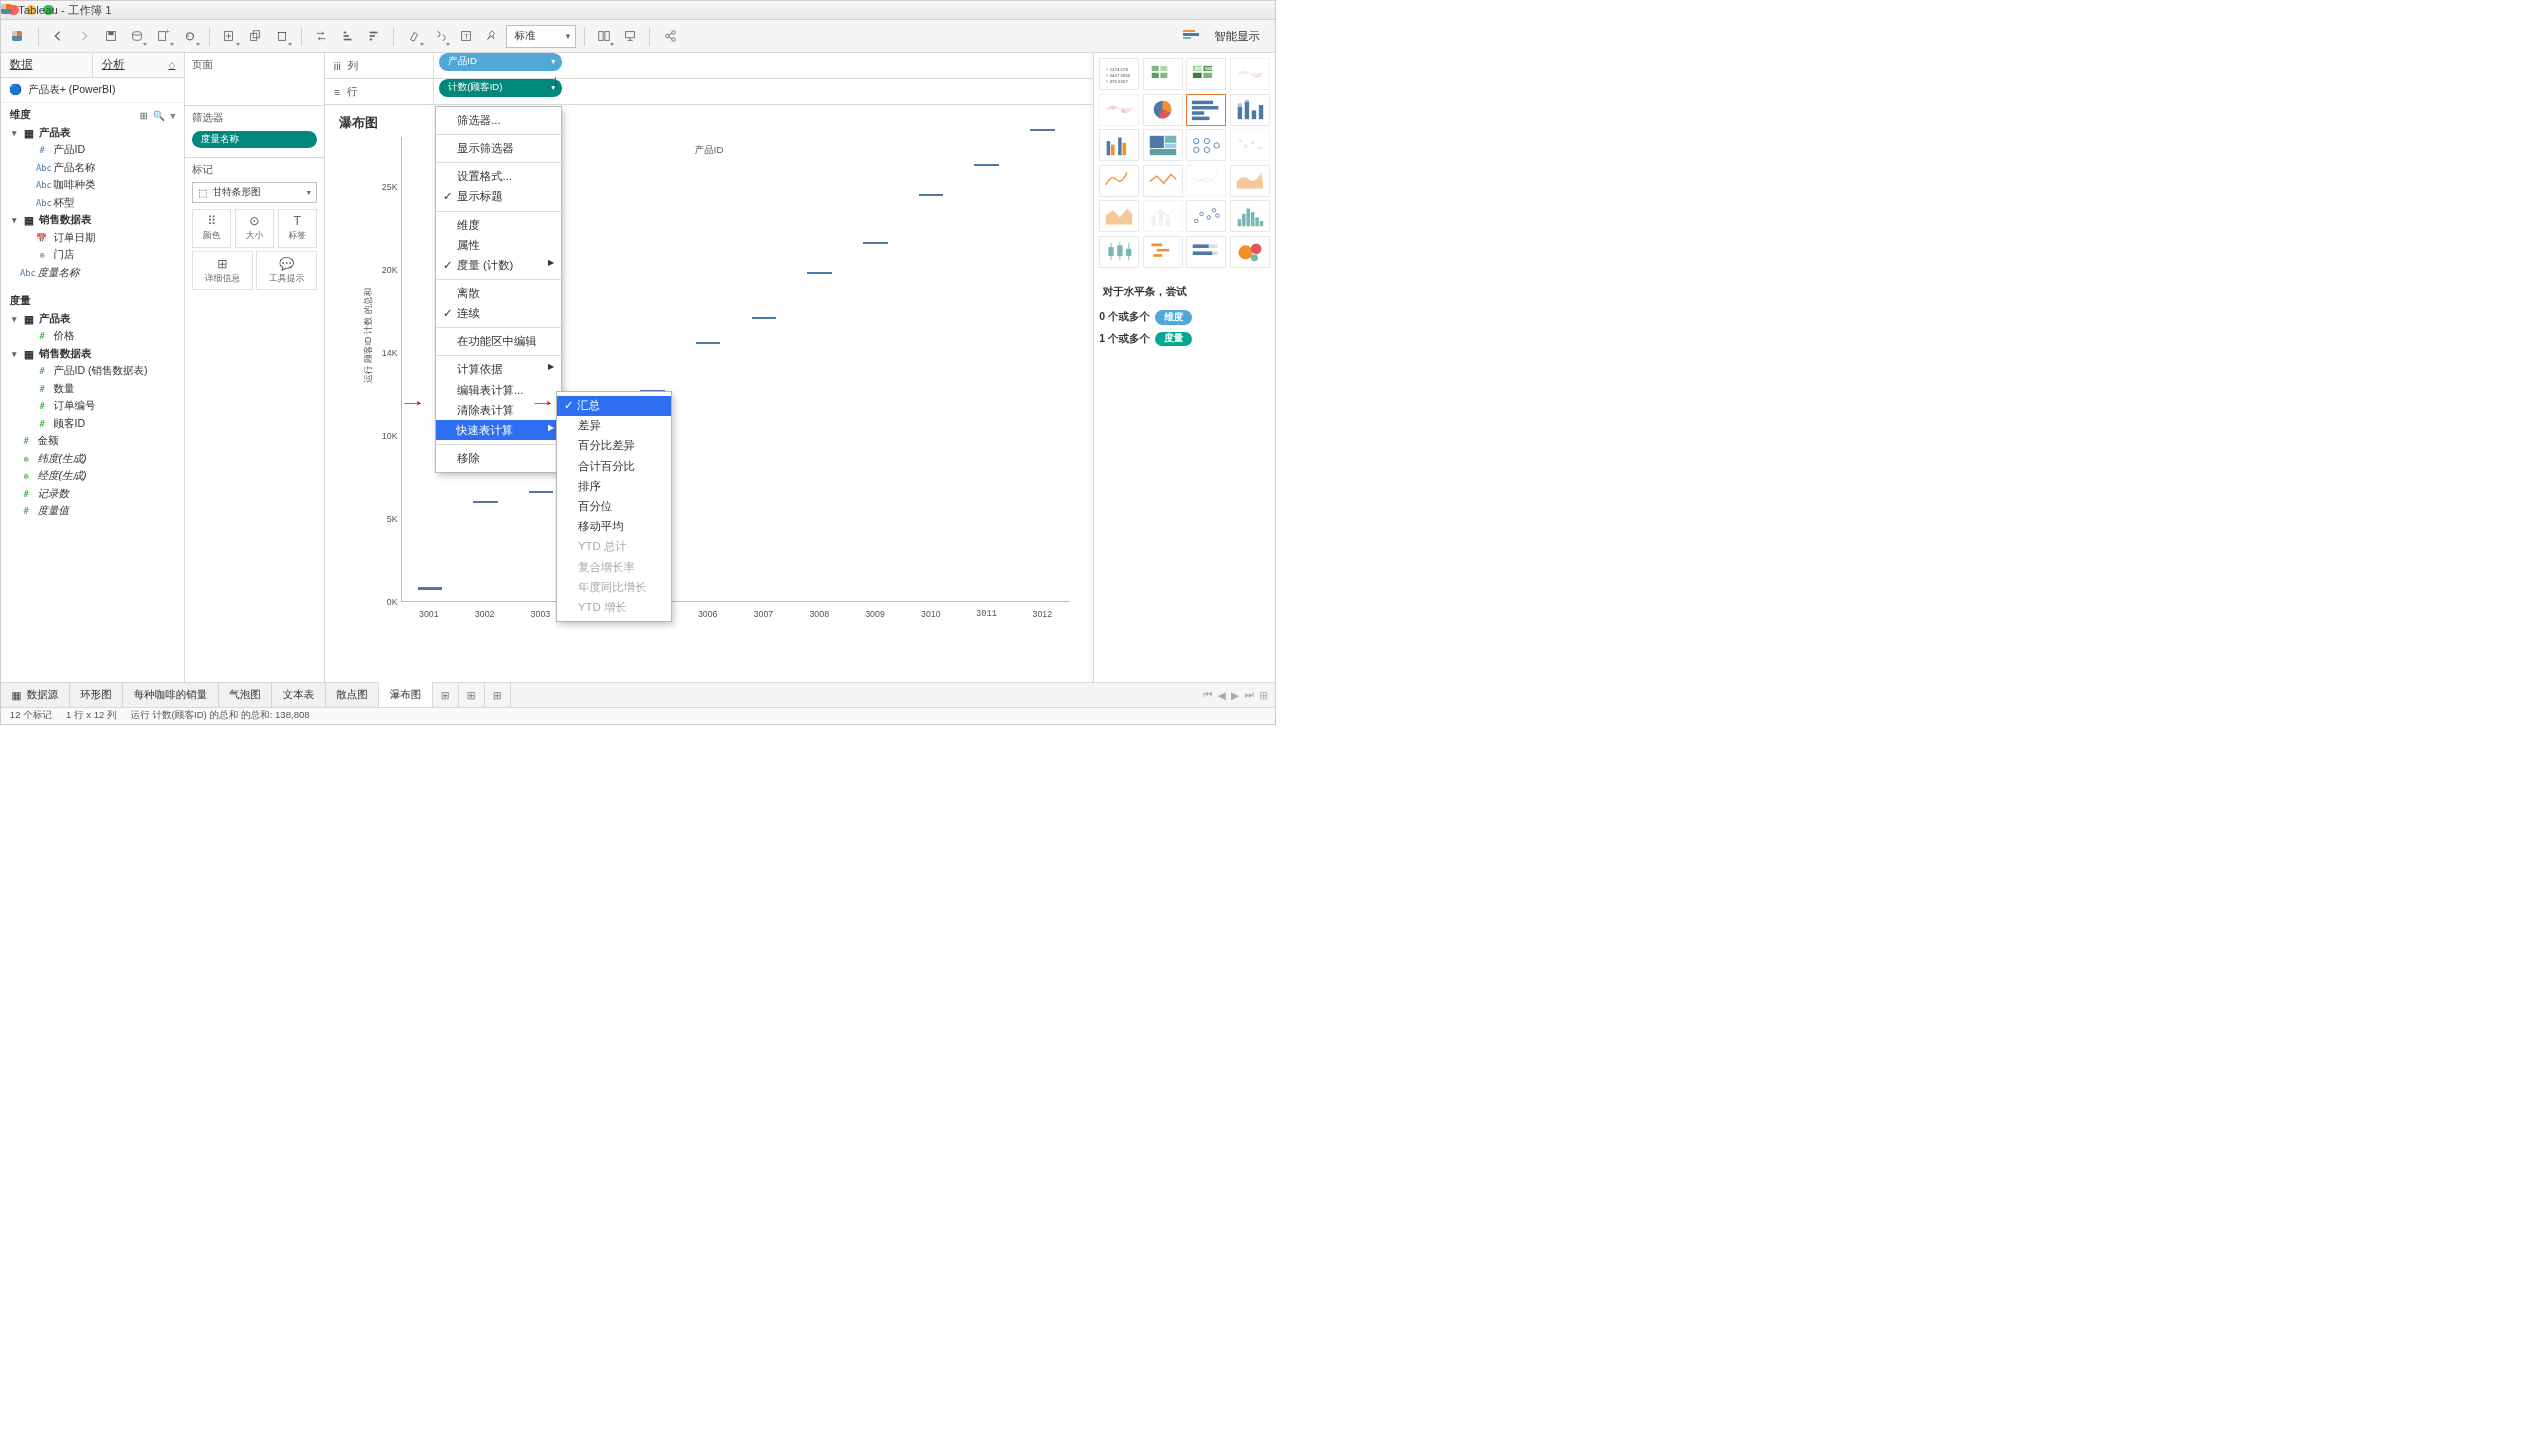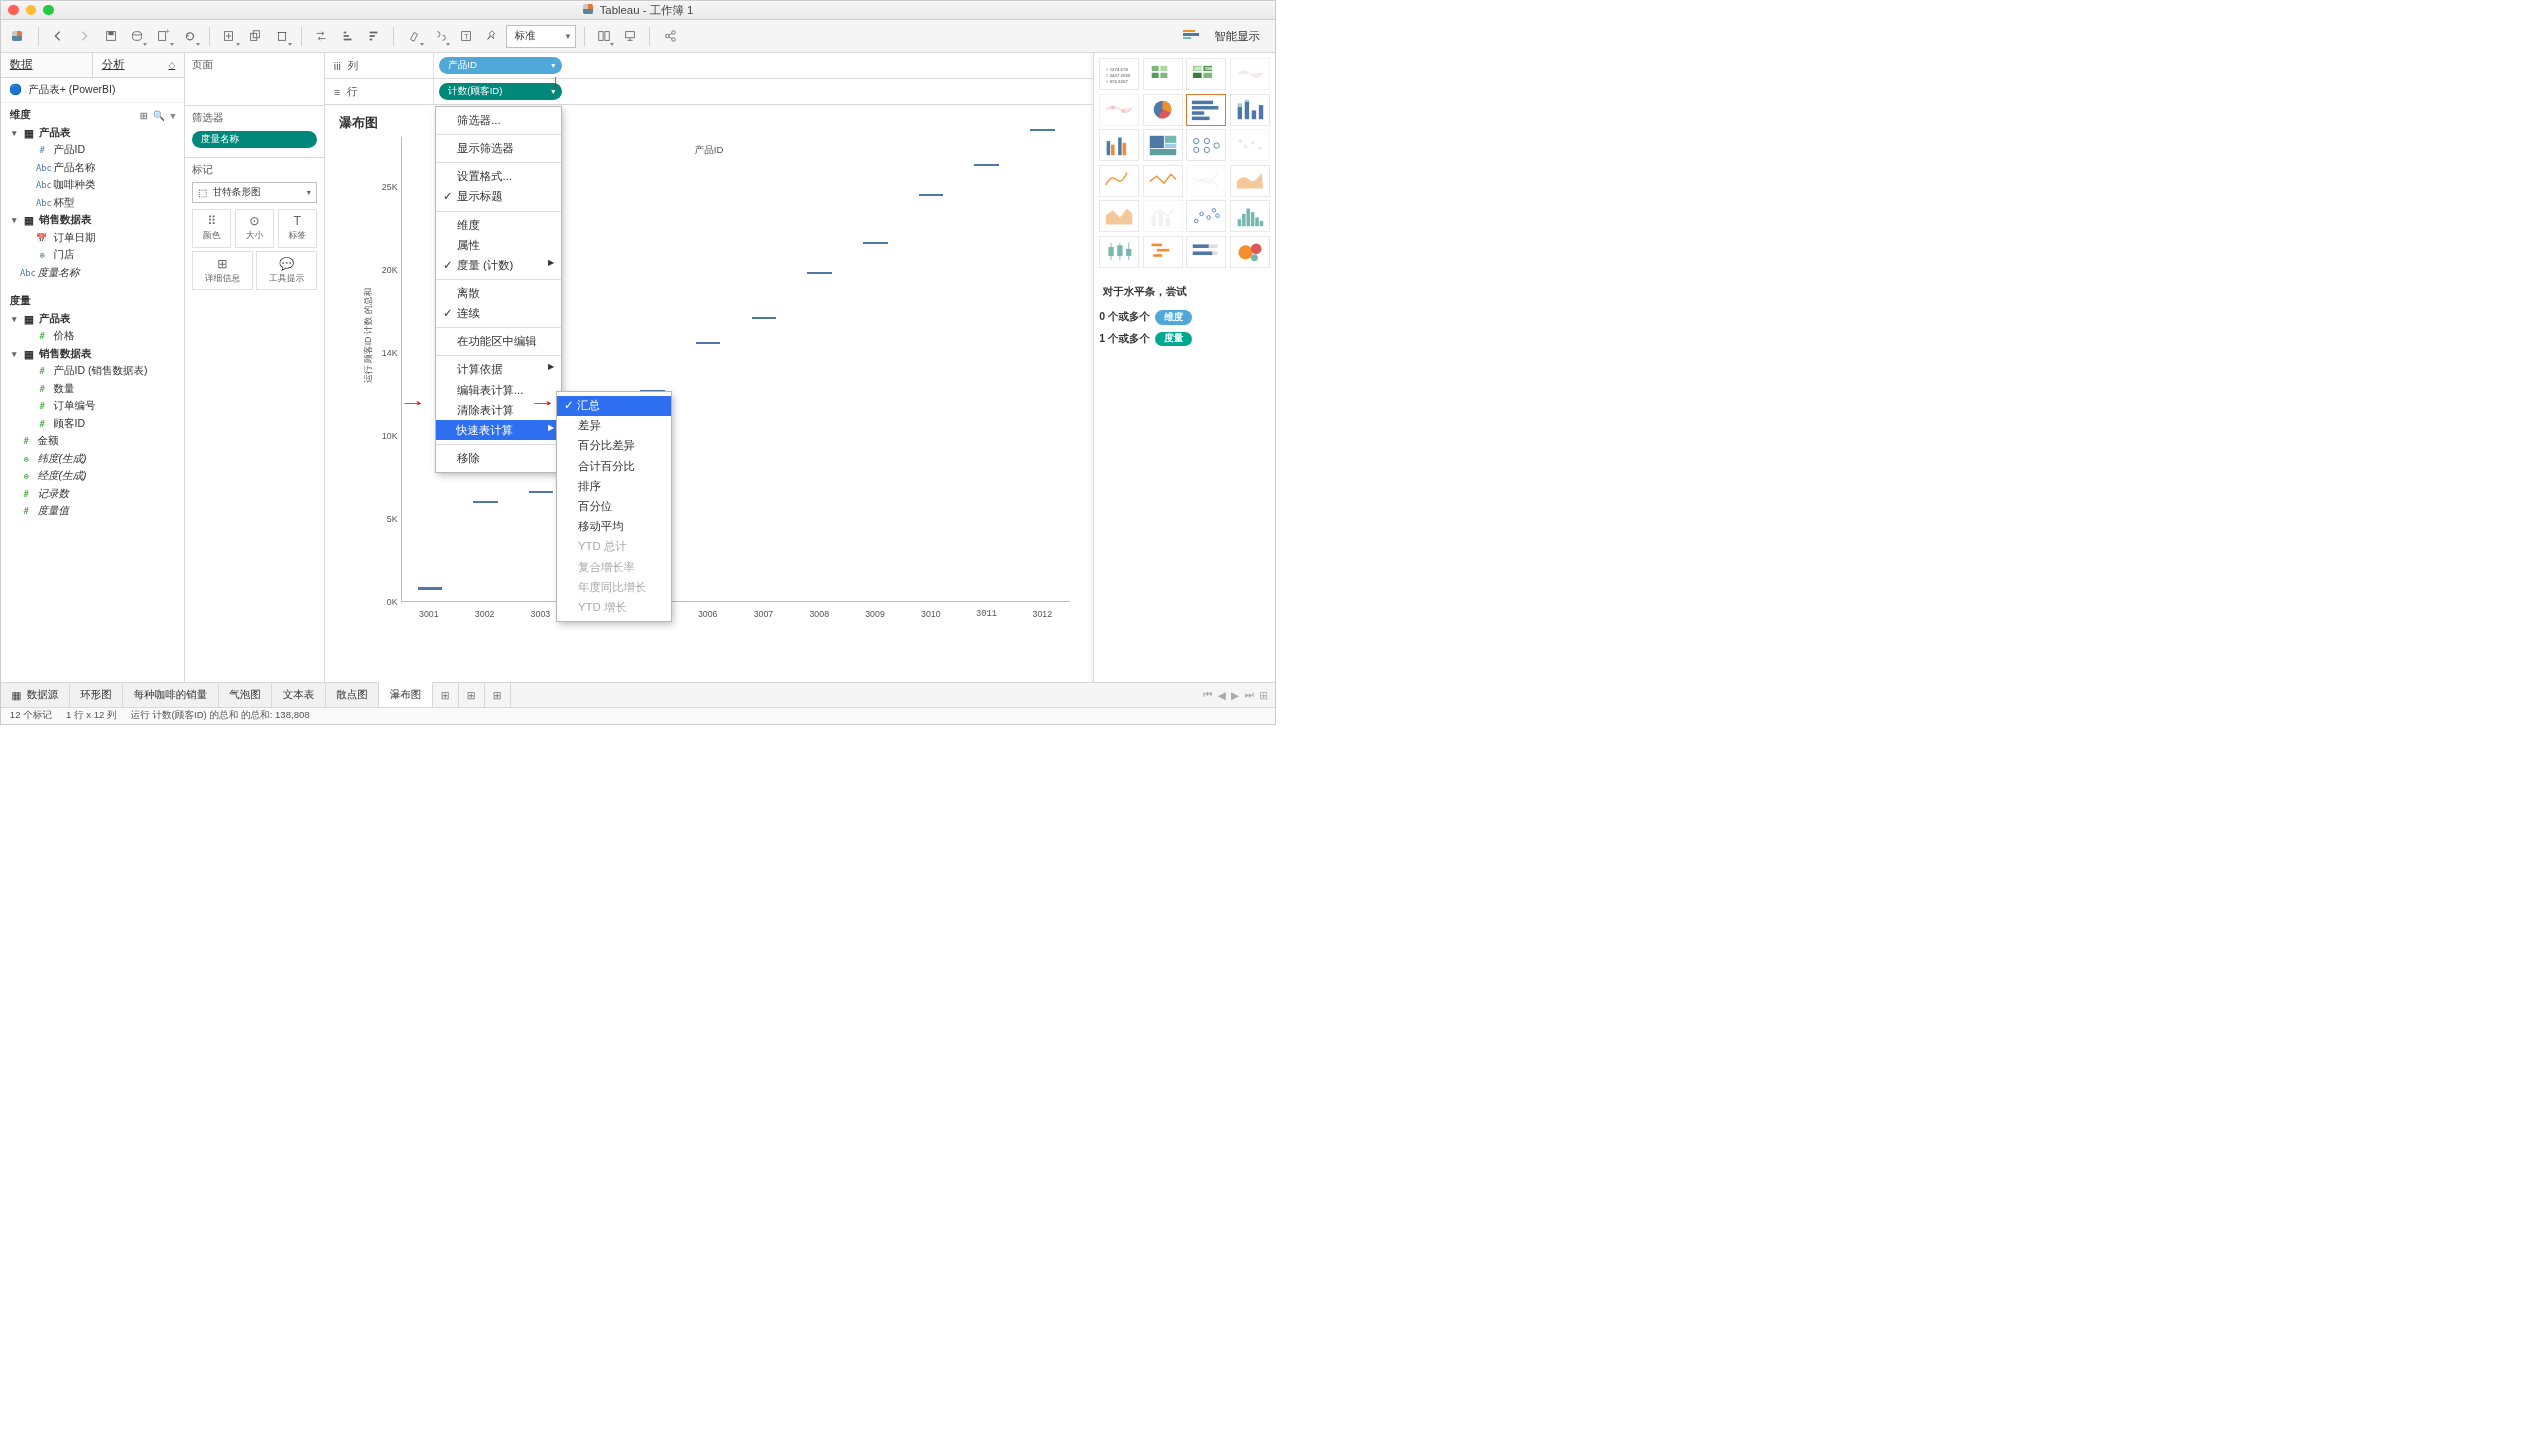"Tableau - 工作簿 1" .title-center { text-align: center -> none }
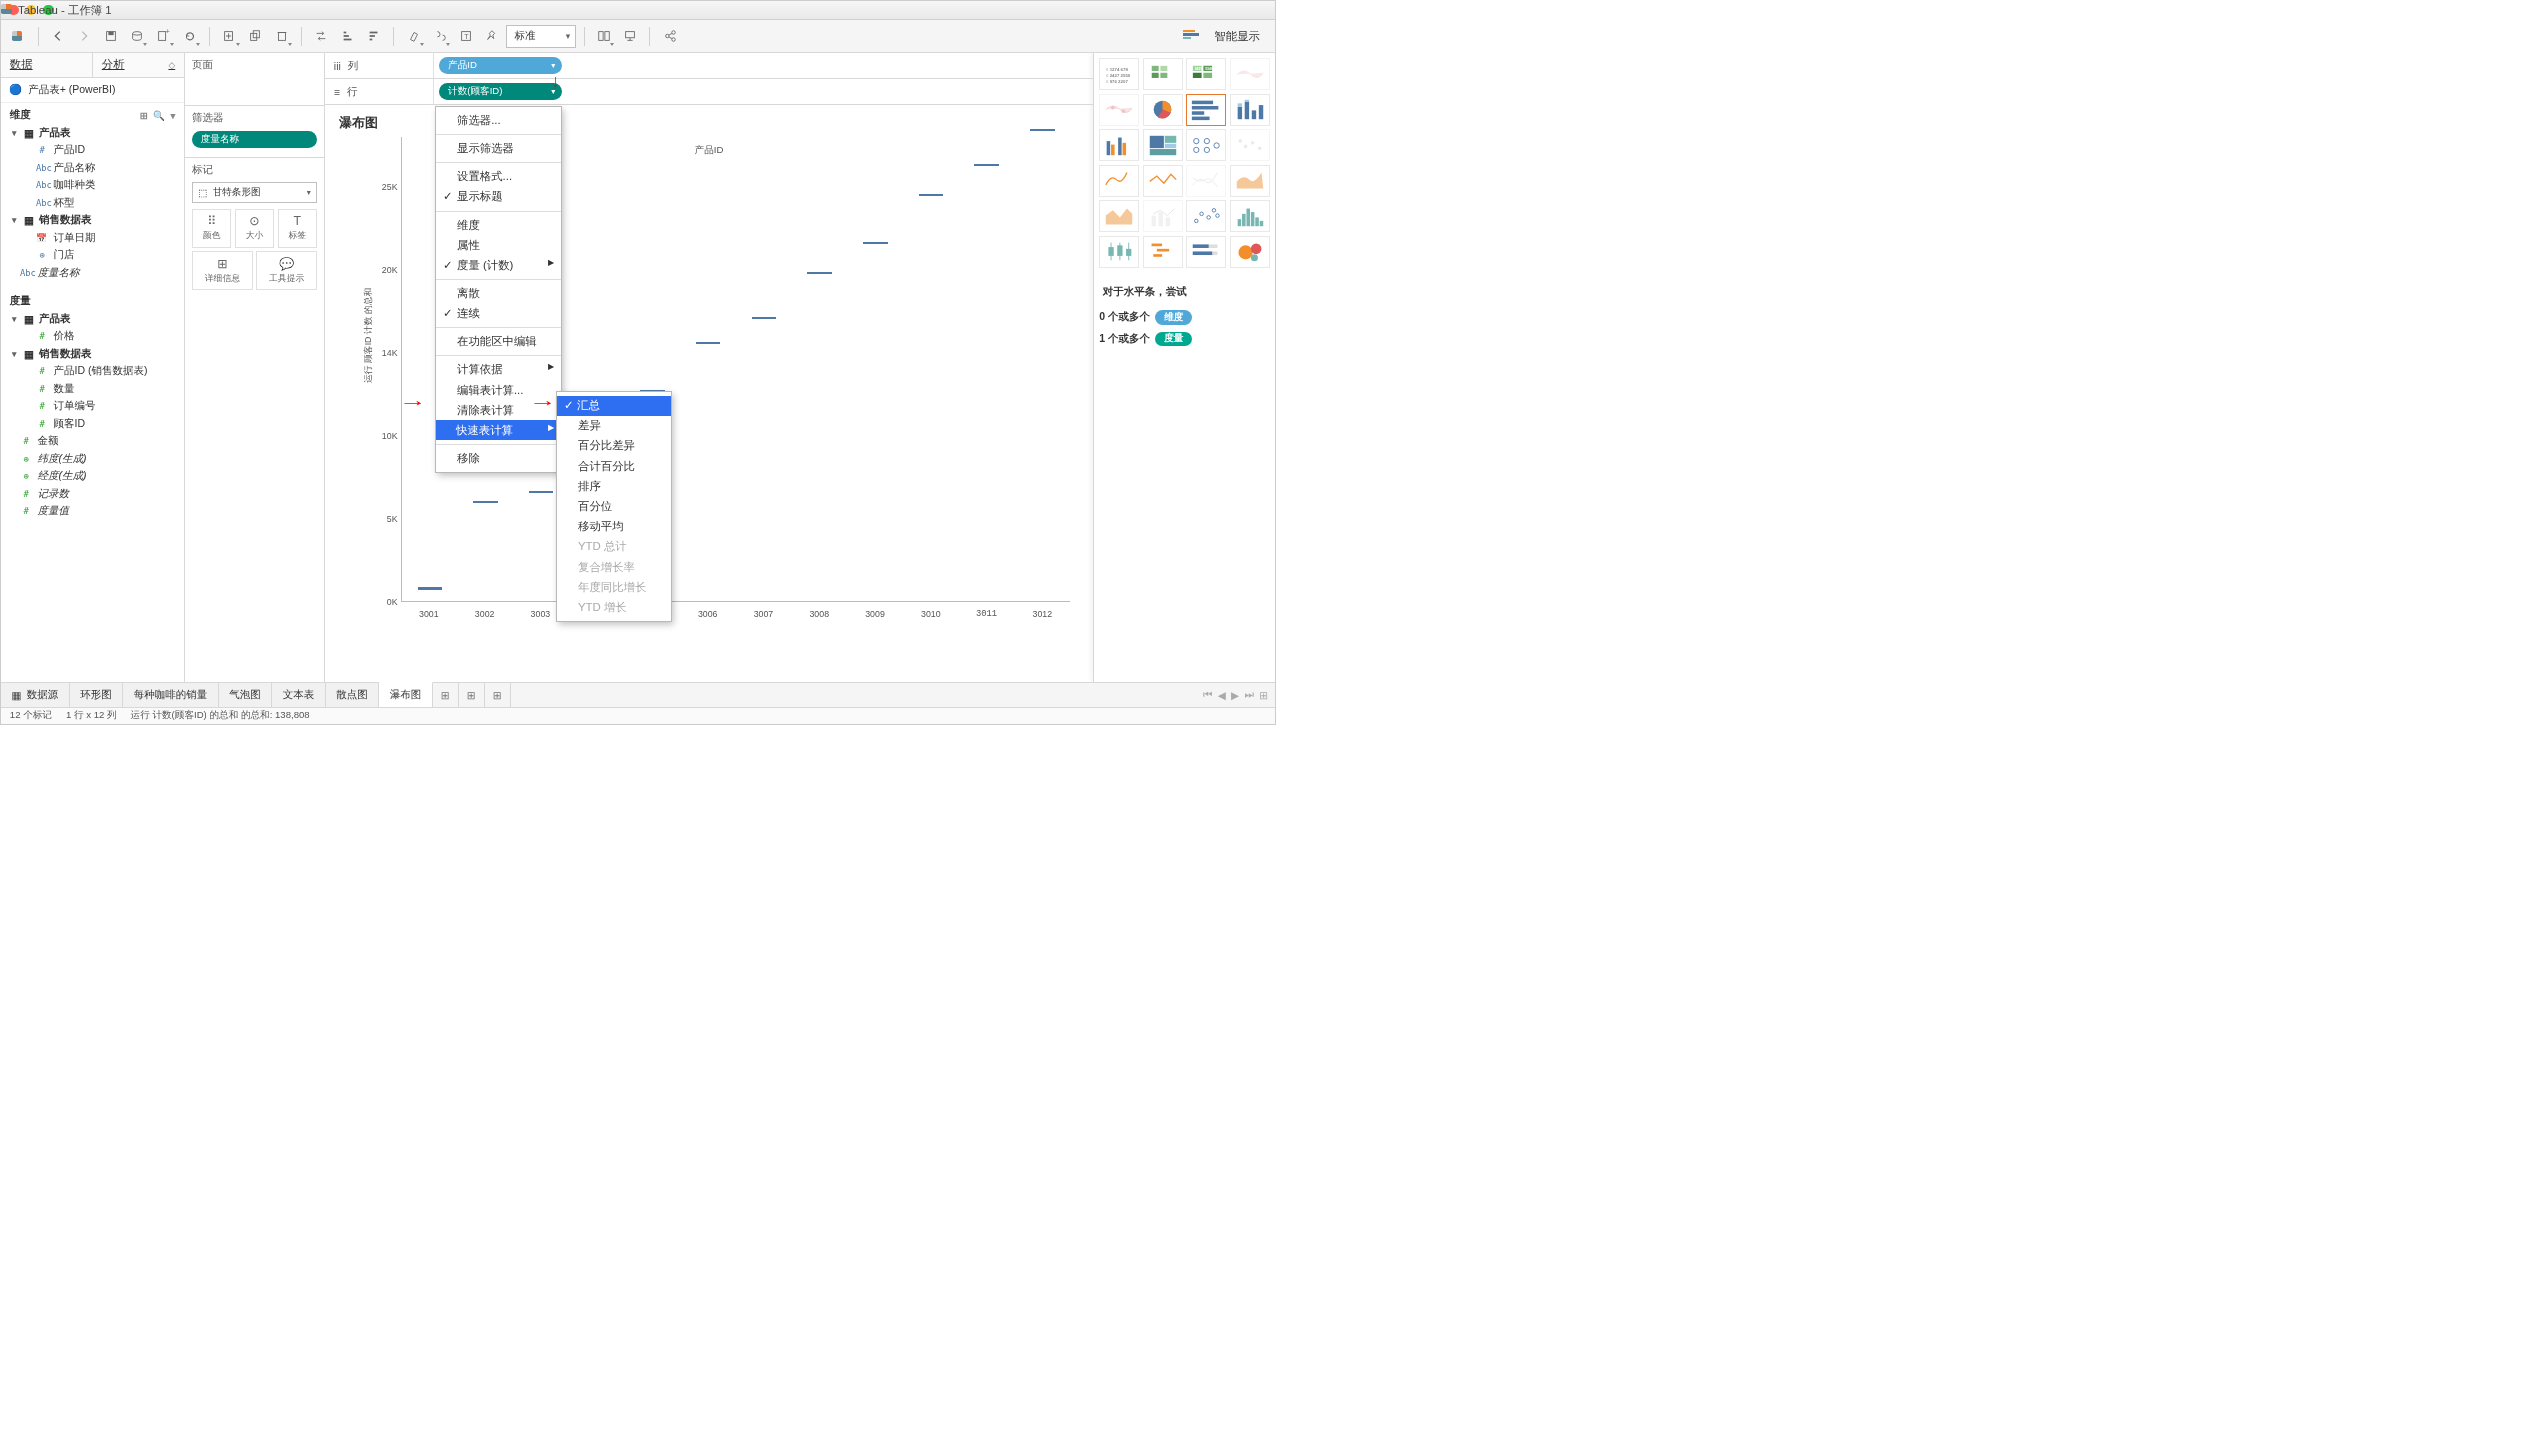"iii" .shelf-row { align-items: center -> flex-start }
